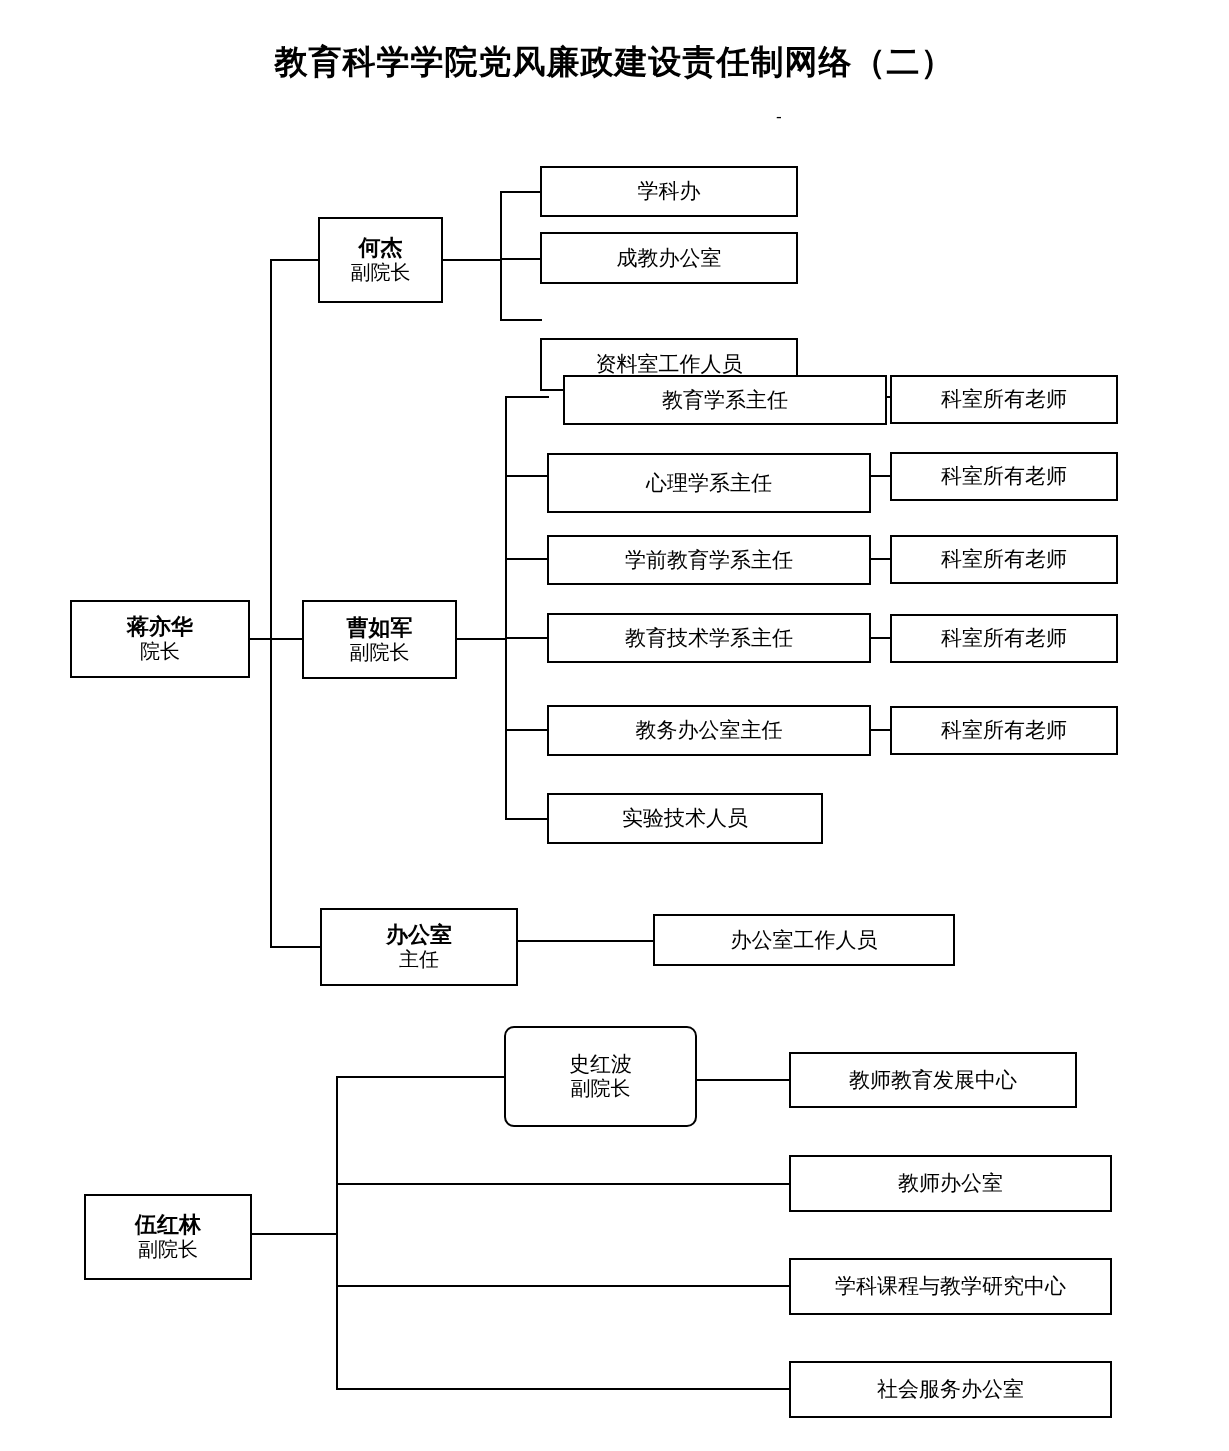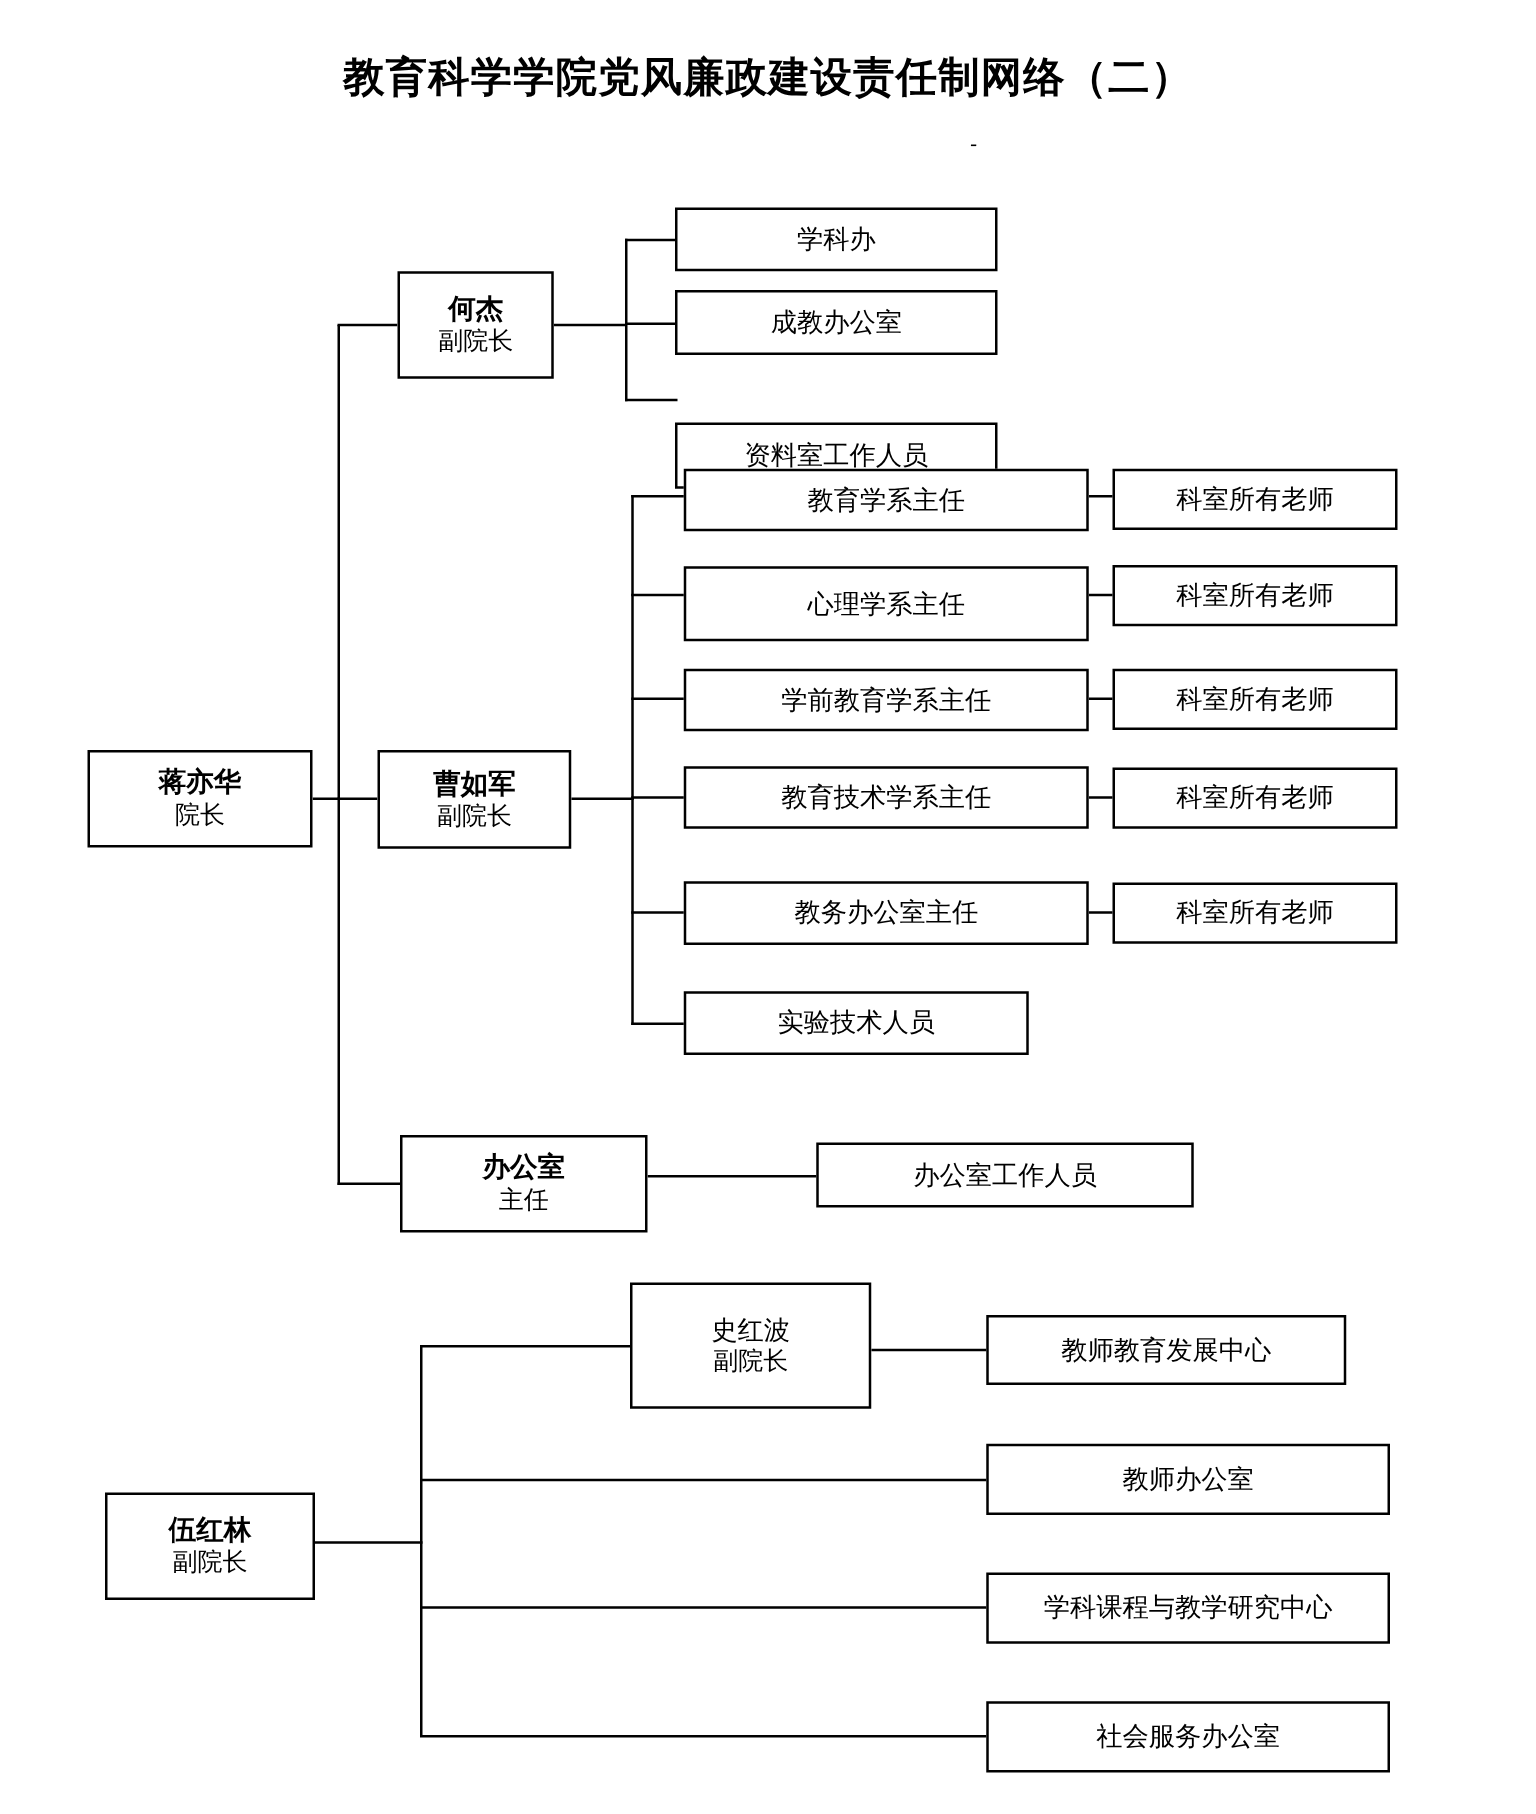"教育学系主任" div.node { left: 547px -> 563px }
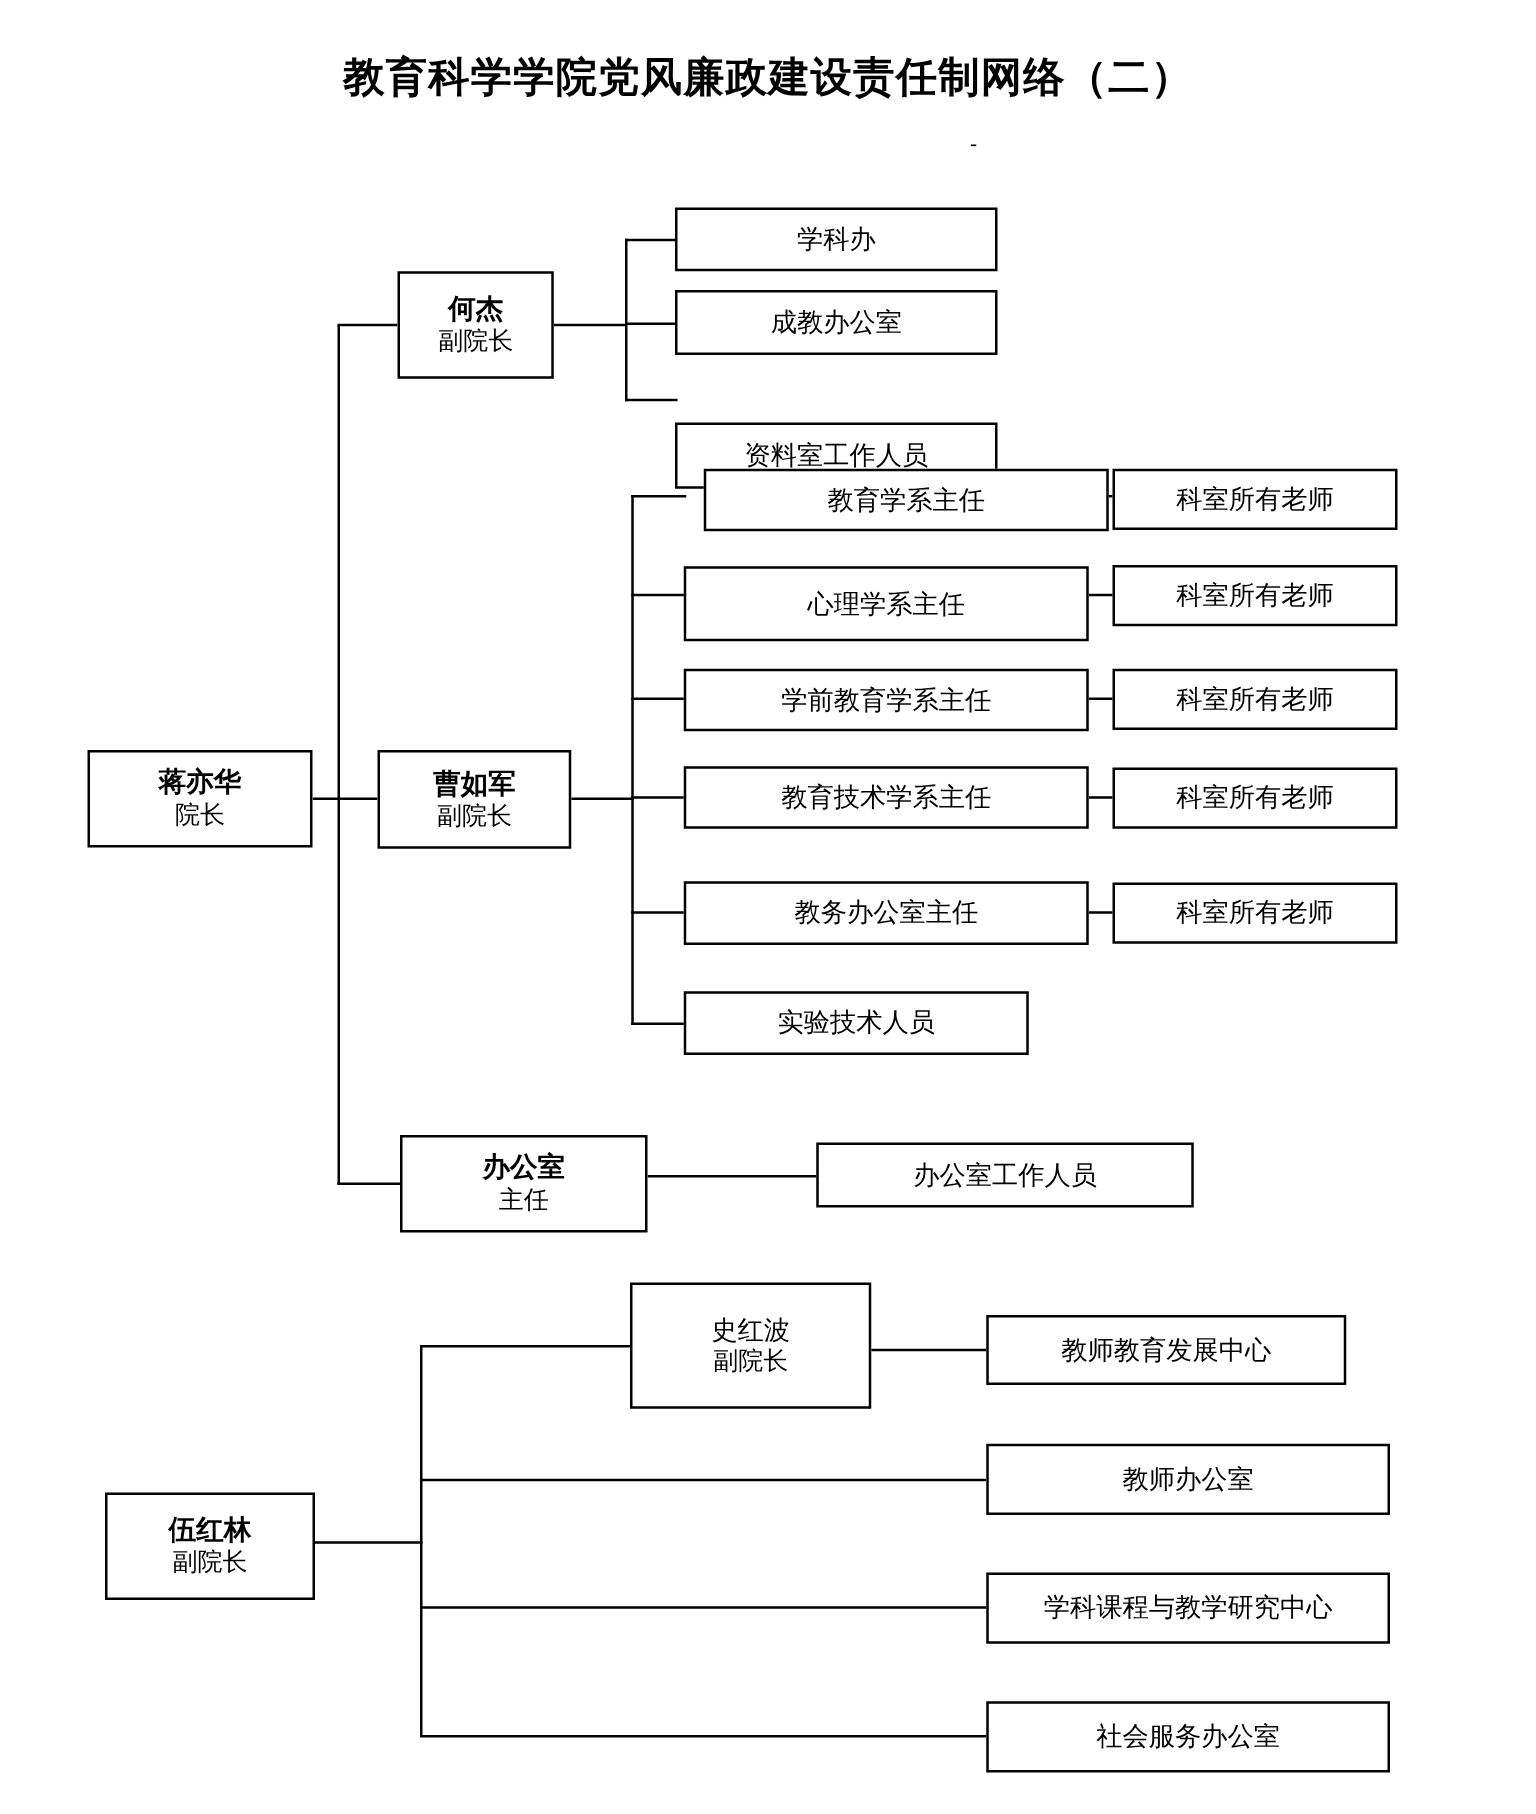"史红波" div.node { border-radius: none -> 10px }
